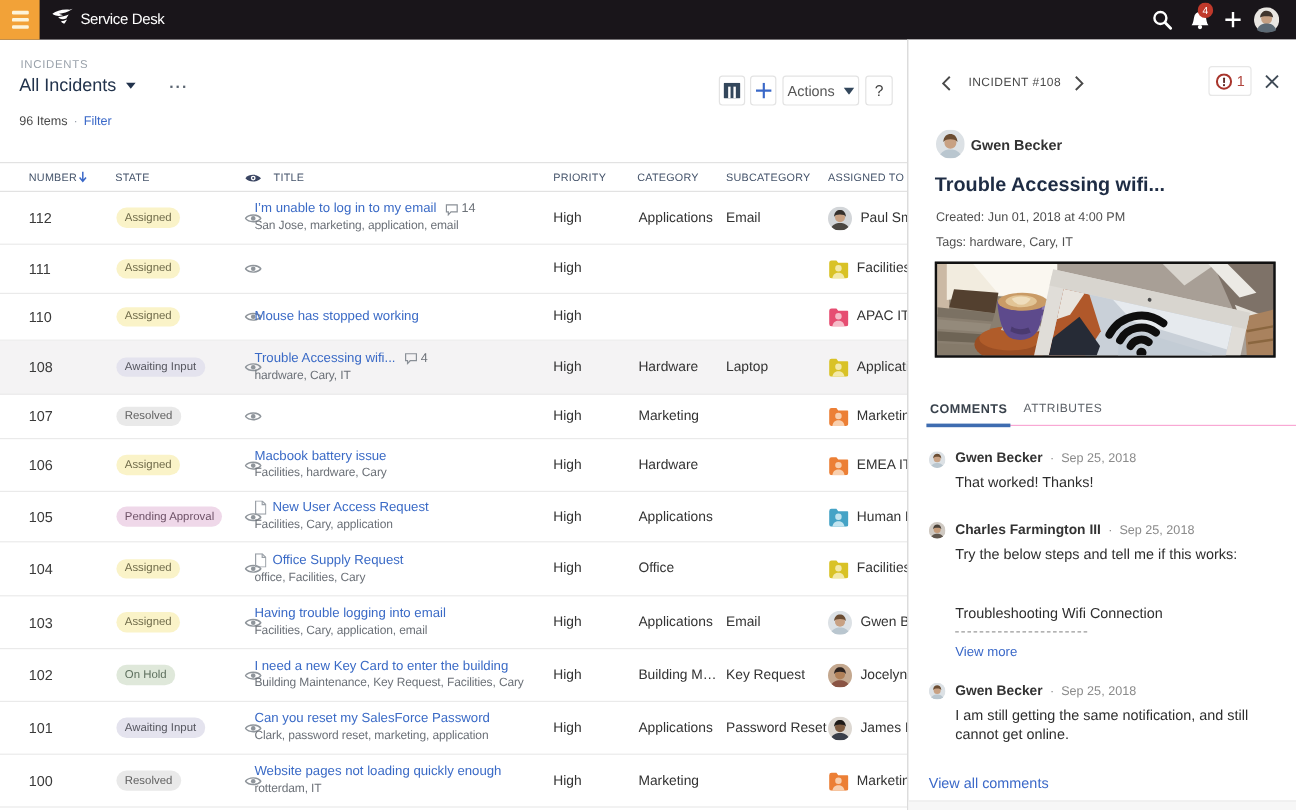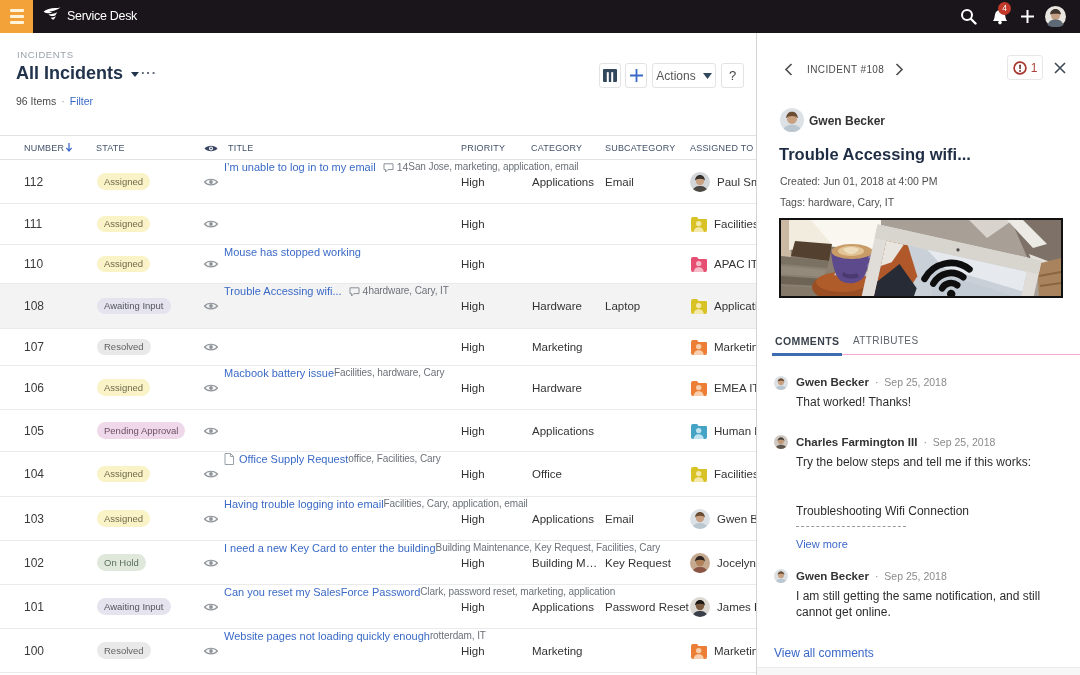"All Incidents" .h1 { font-size: 18px -> 15px; font-weight: bold -> normal }
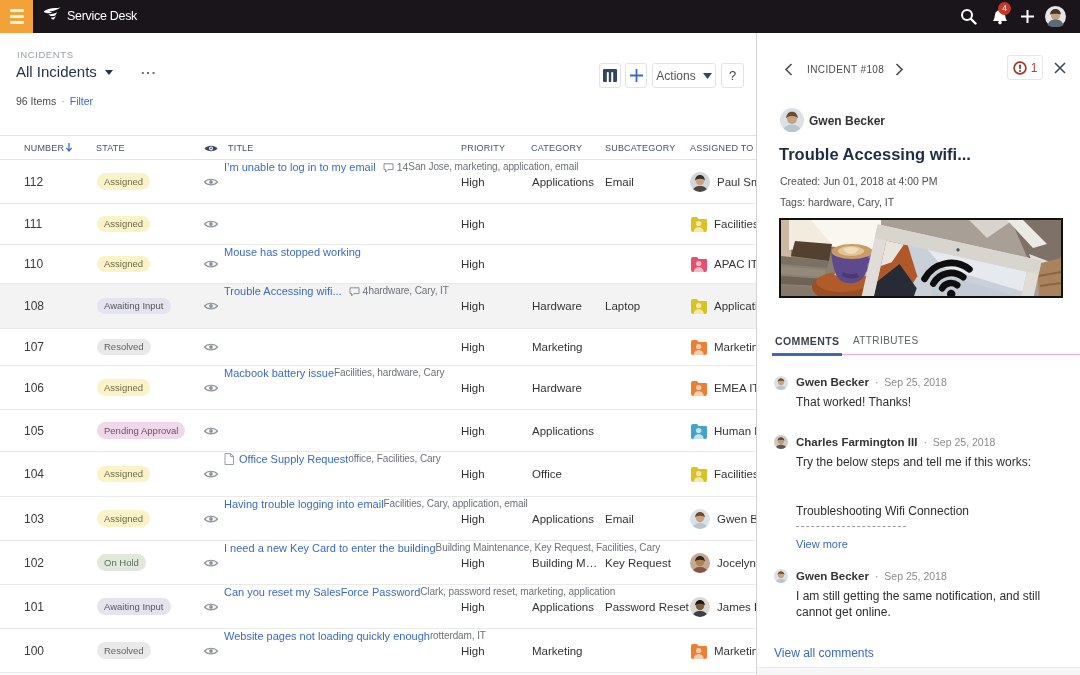"I’m unable to log in" .titlec { flex-direction: none -> column; justify-content: none -> center; left: 224px -> 212px }
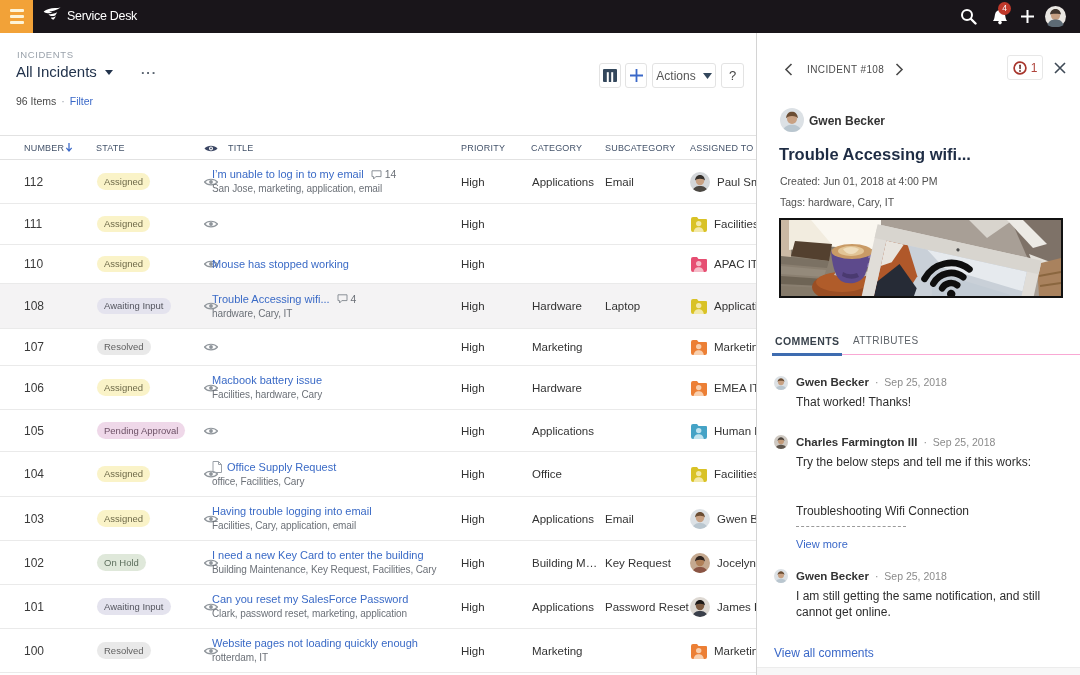"New User Access Request" div.cell { html: none -> <div> <div><svg> <path></path> <path></path> </svg>New User Access Request</div> <div>Facilities, Cary, application</div> </div> }
